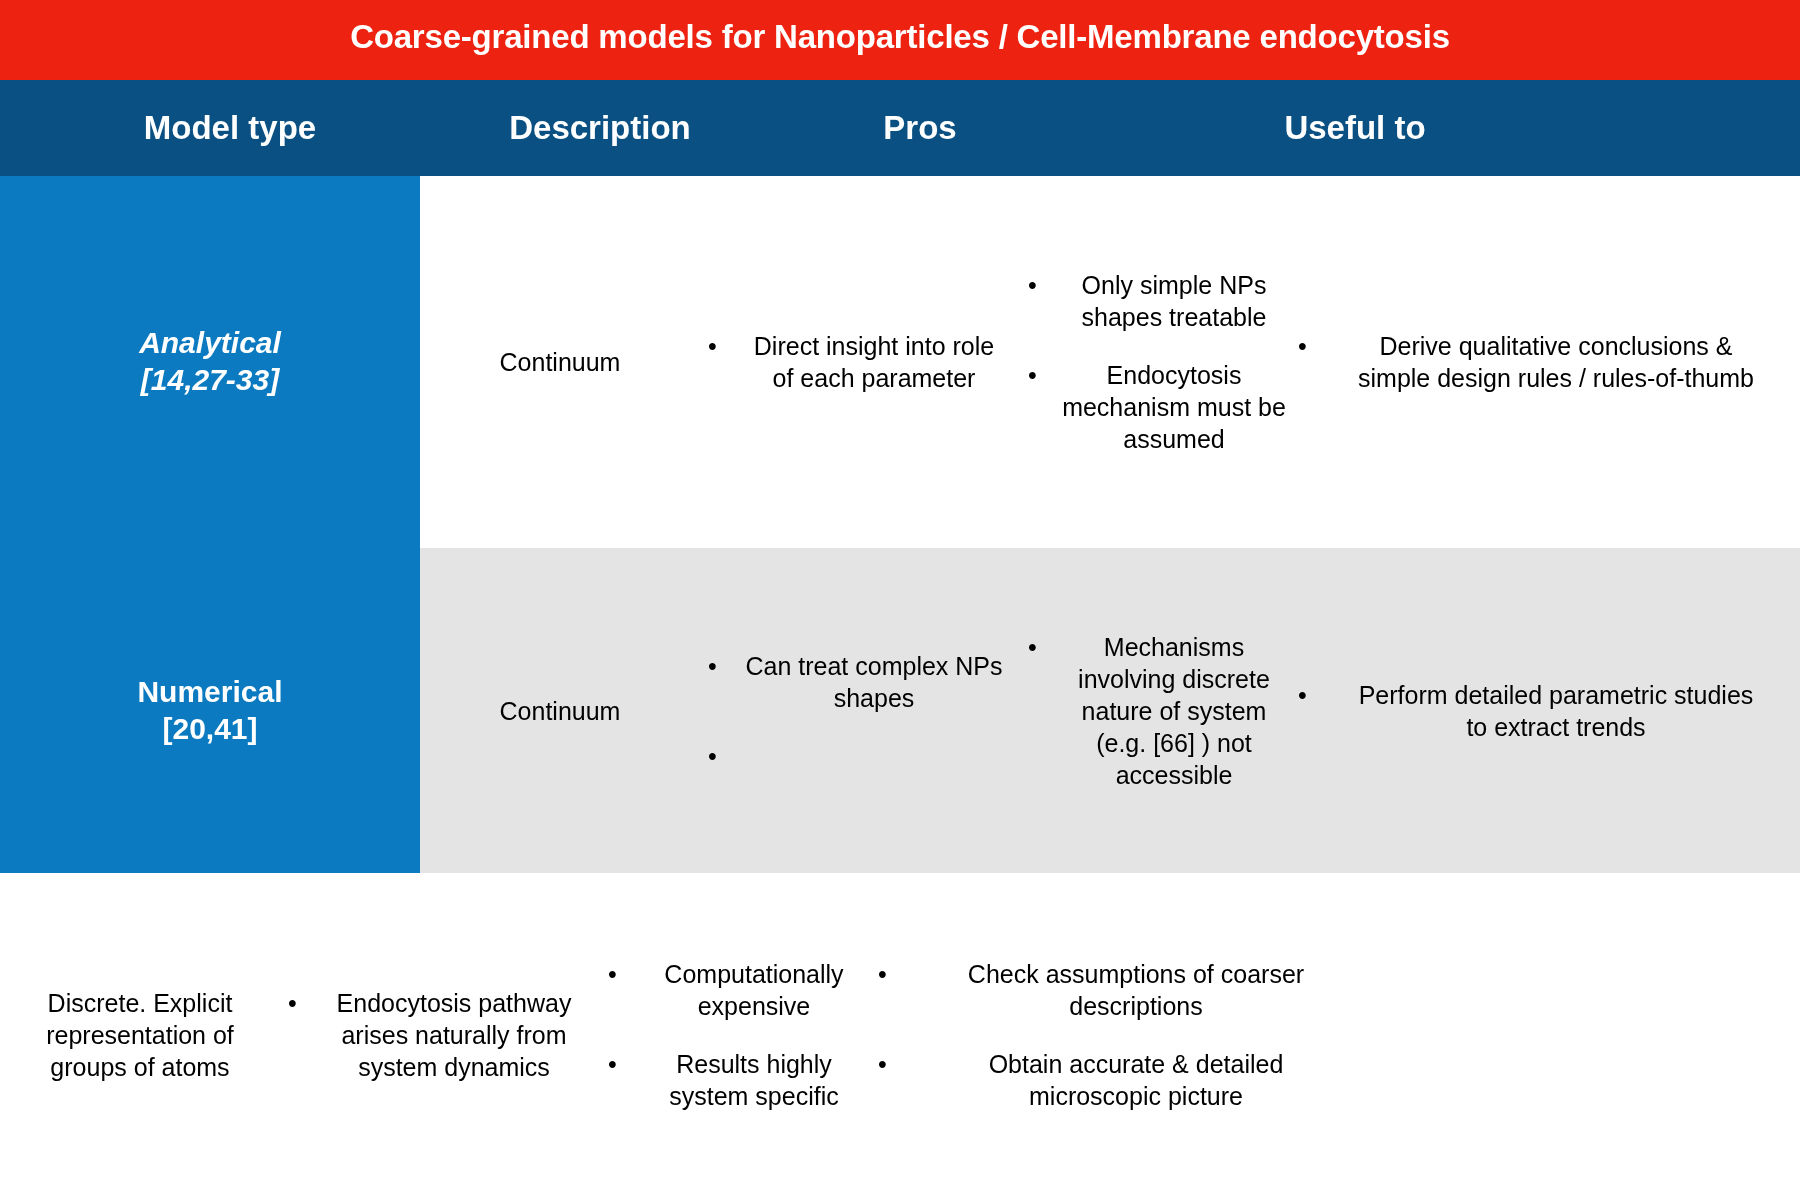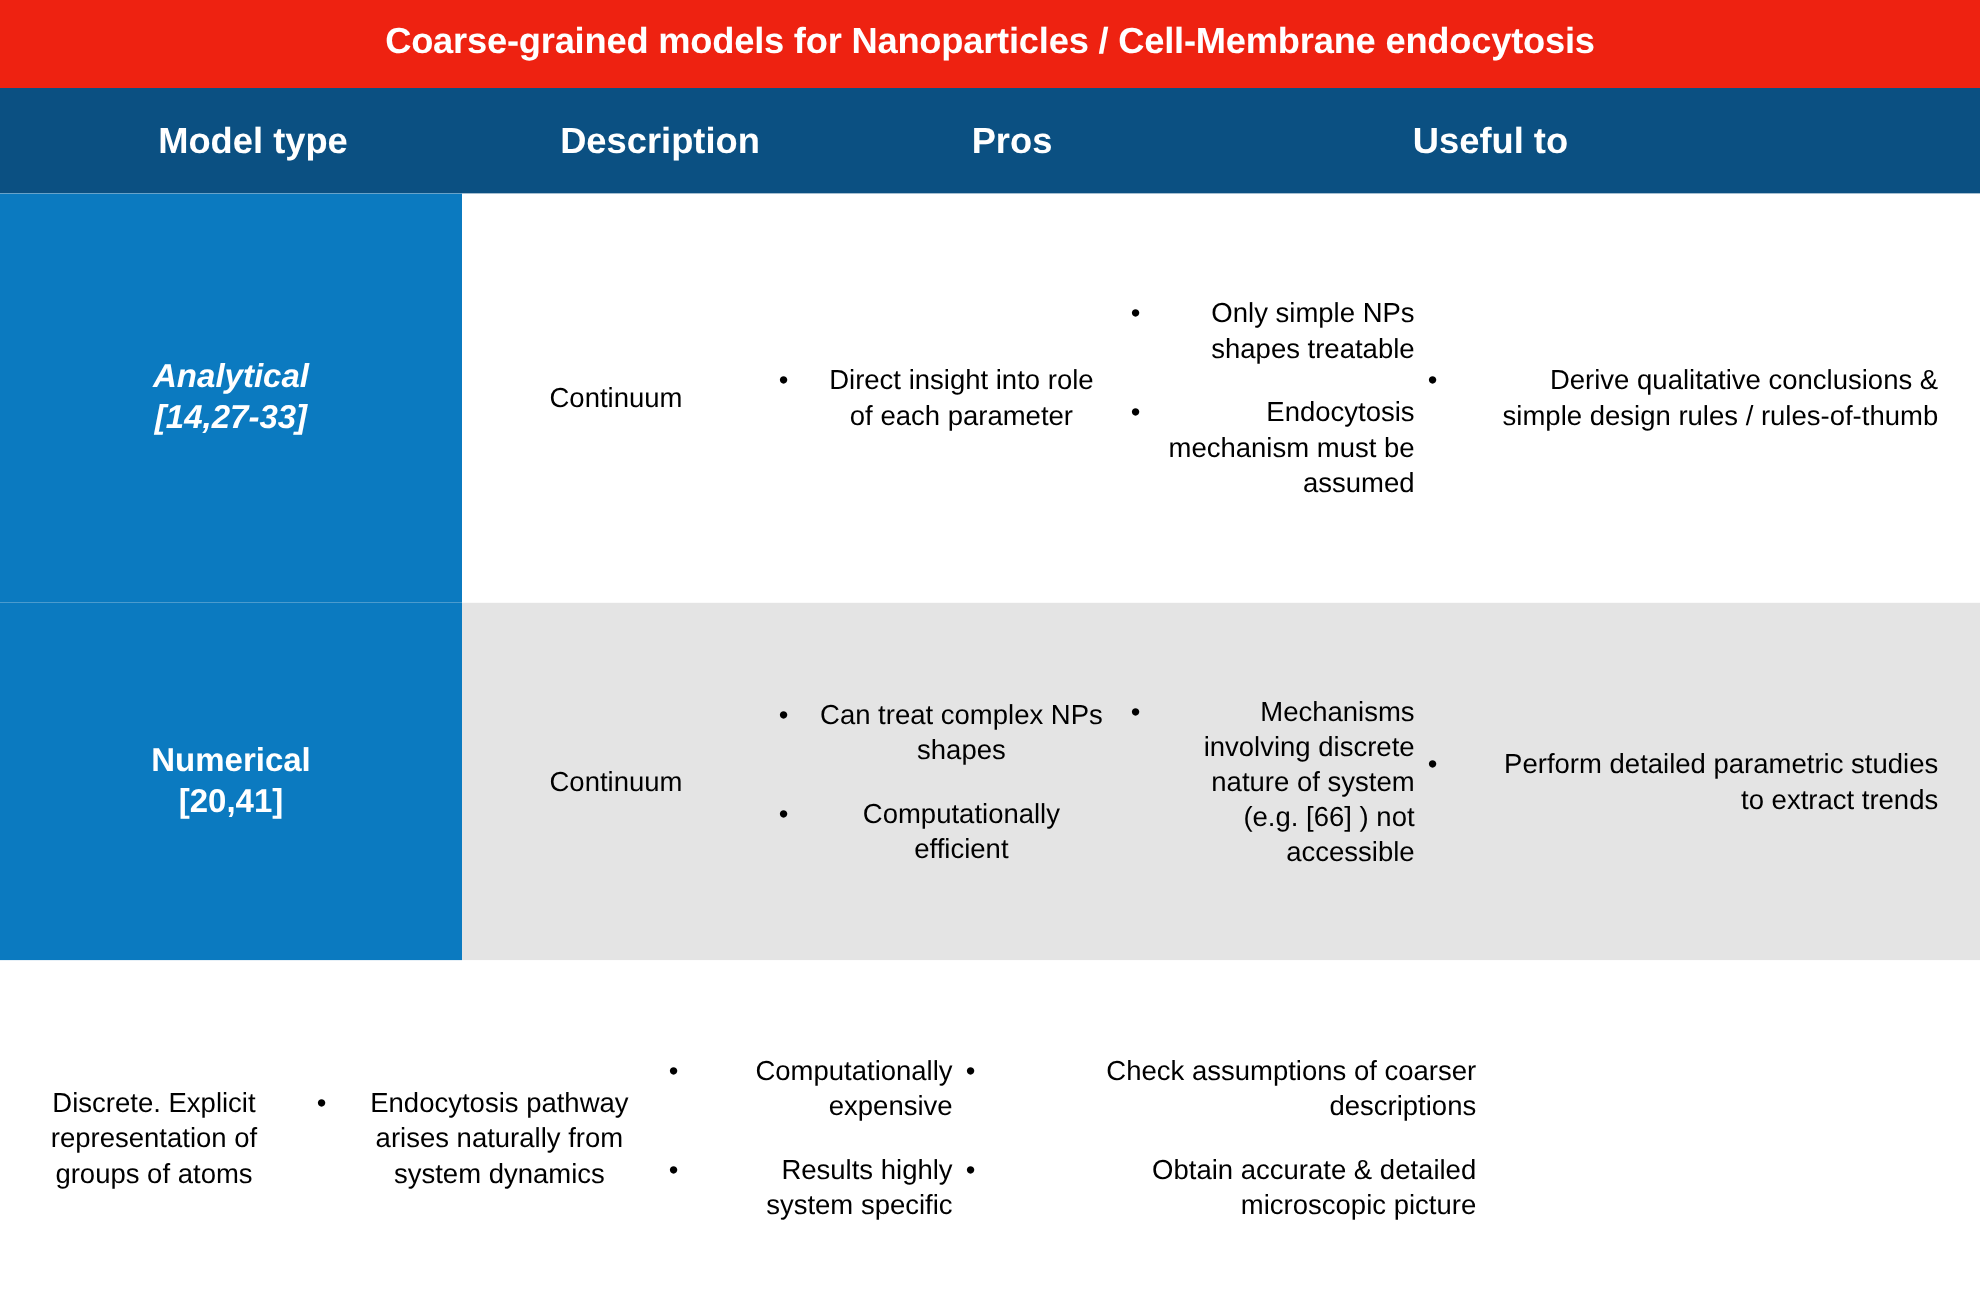"Only simple NPs shapes treatable" .c-cons .bullet-text { text-align: right -> none }
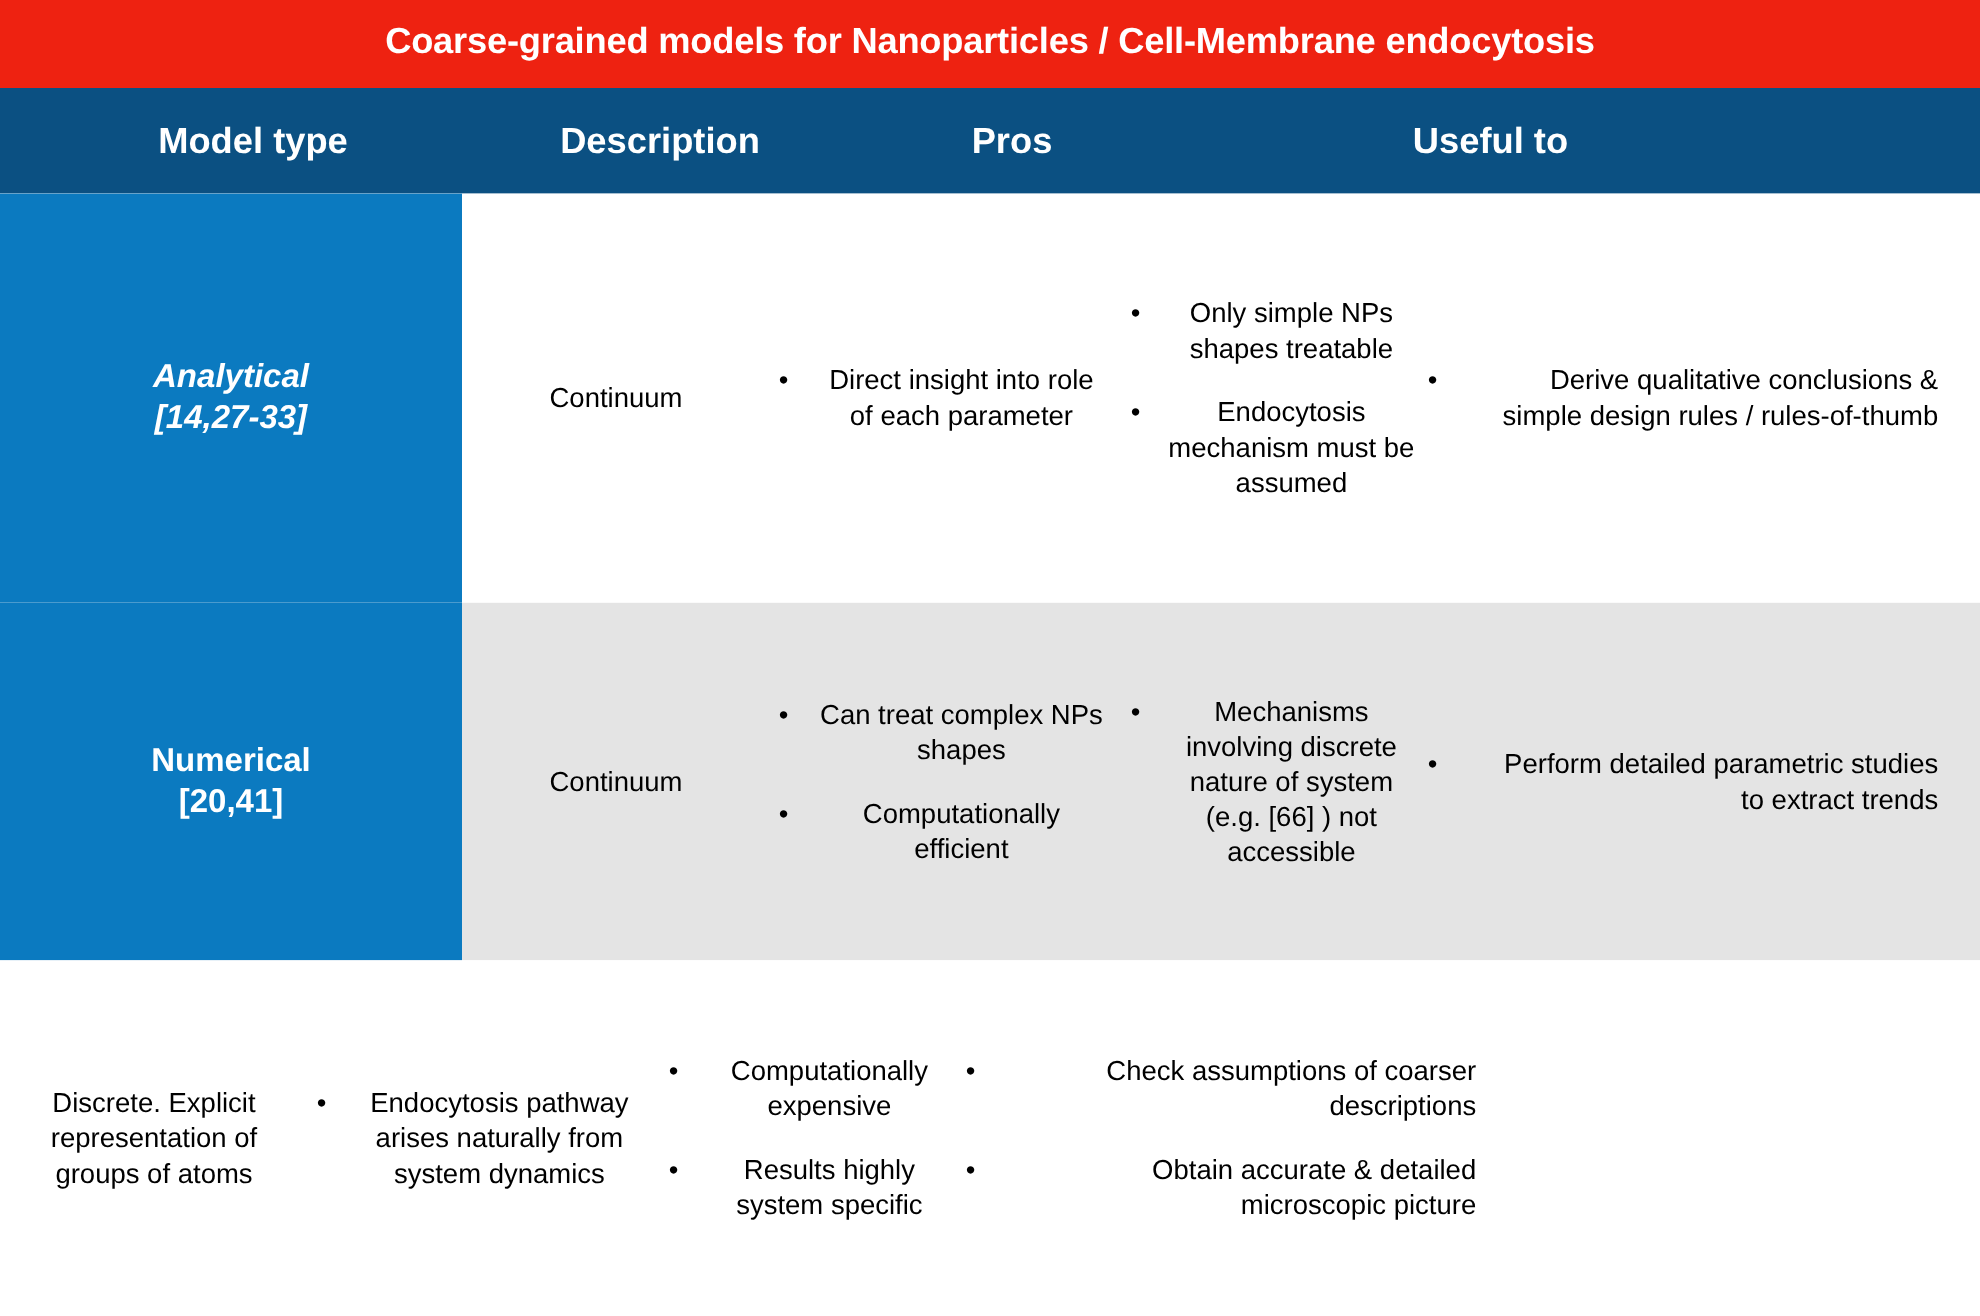"Derive qualitative conclusions & simple" .c-use .bullet-text { text-align: right -> none }
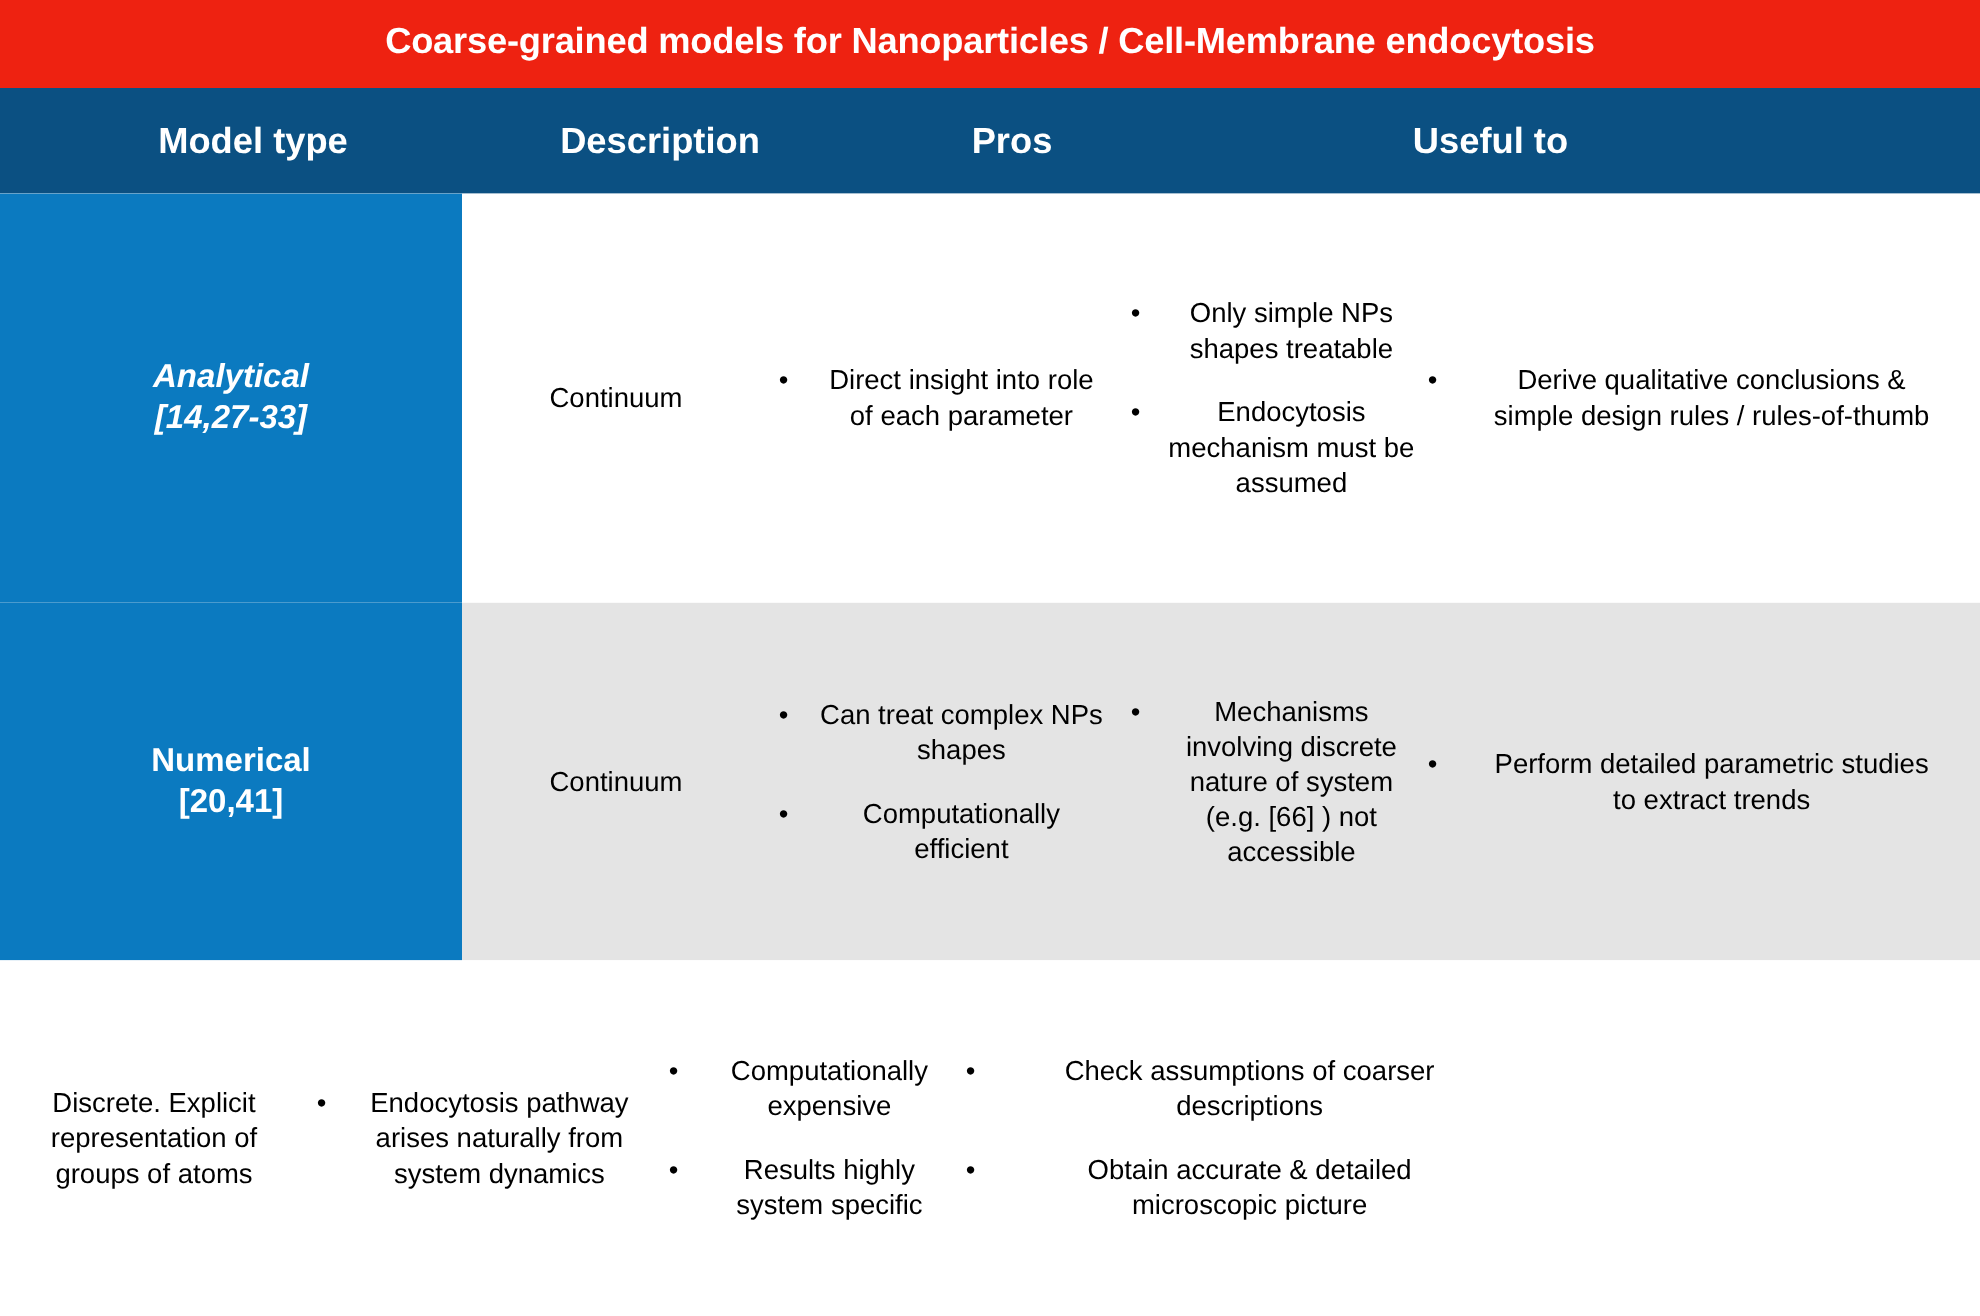"Computationally efficient" span.bullet-text { html: <span>Computationally efficient</span> -> none }
